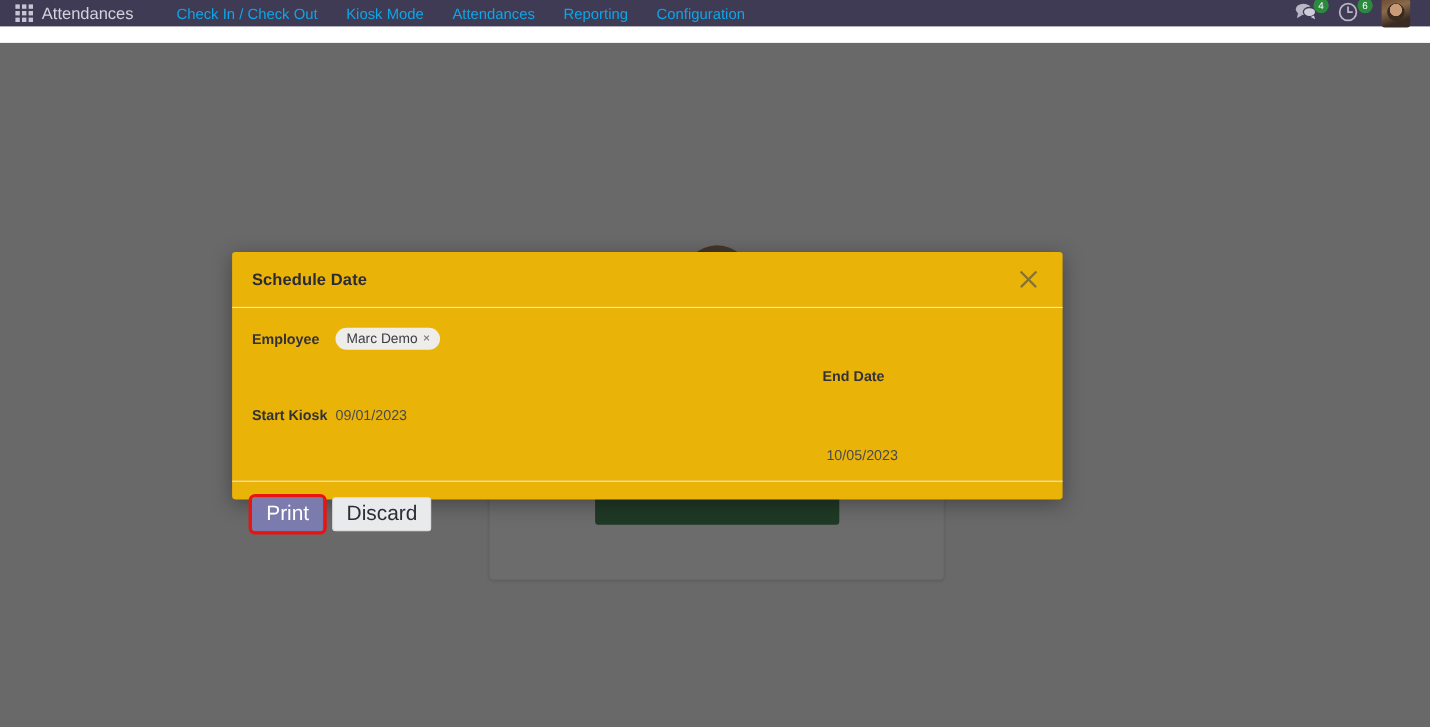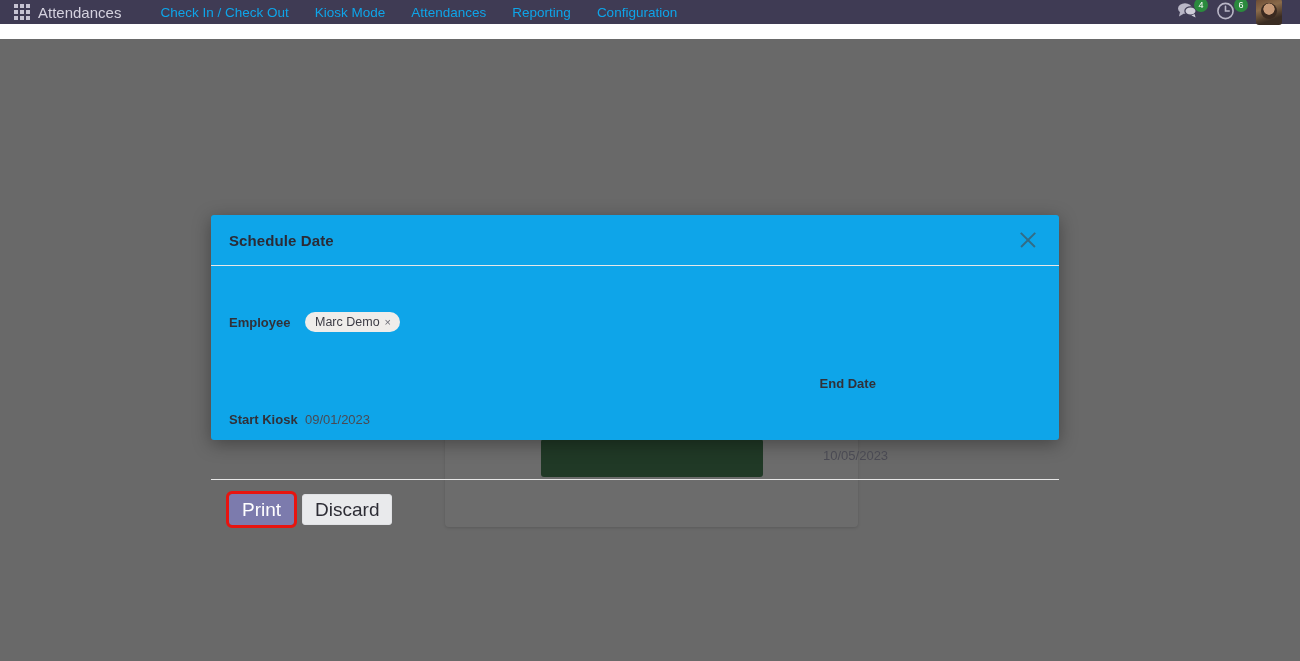"Schedule Date" .modal { background: #0ea5e9 -> #eab308; top: 215px -> 229px; width: 848px -> 755px }
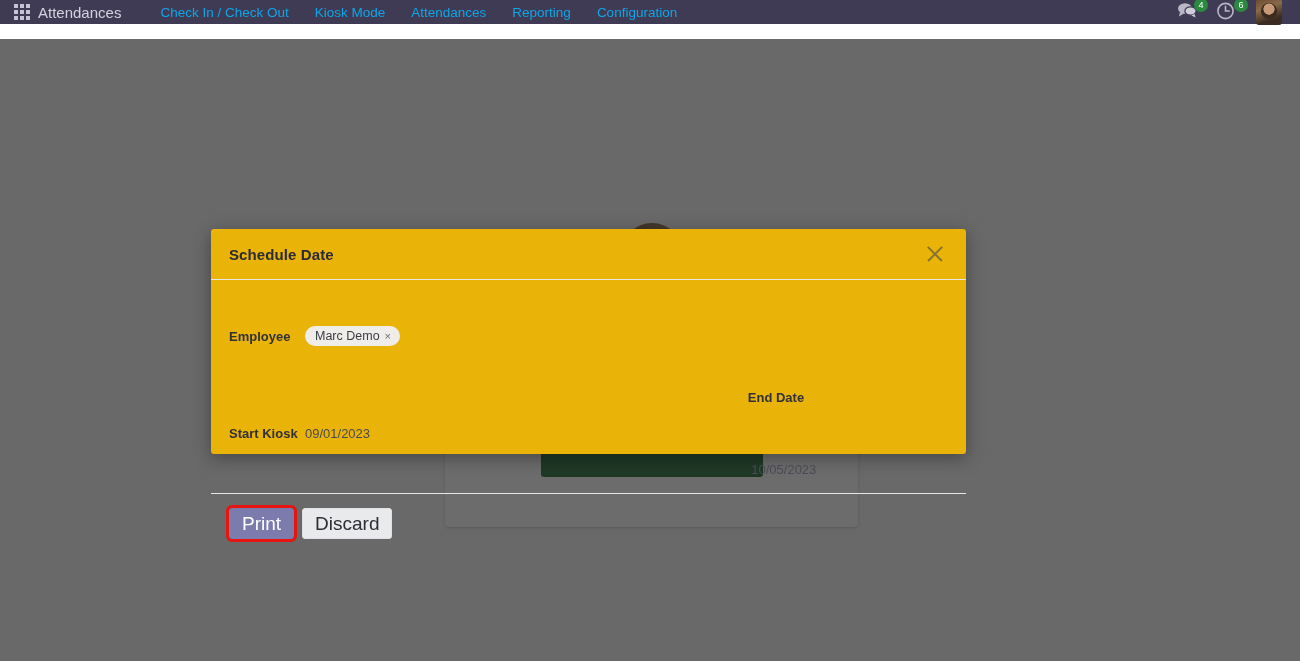"Employee" .field { margin-top: 28px -> none }
